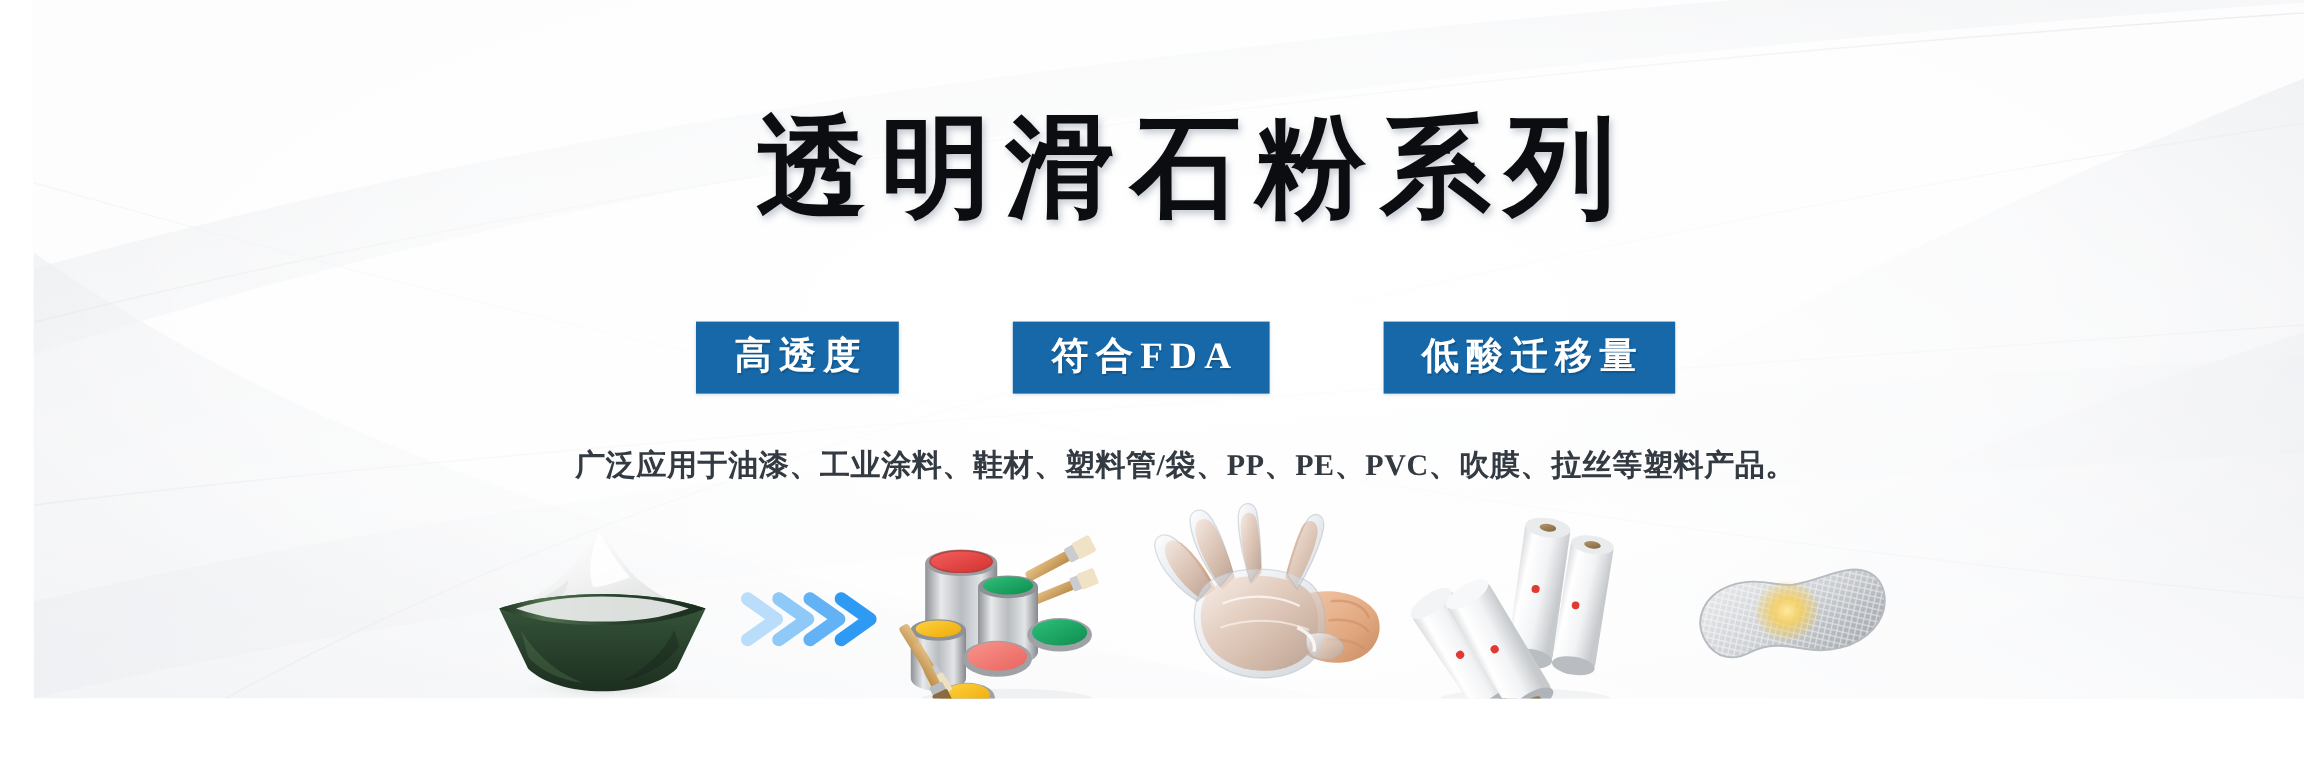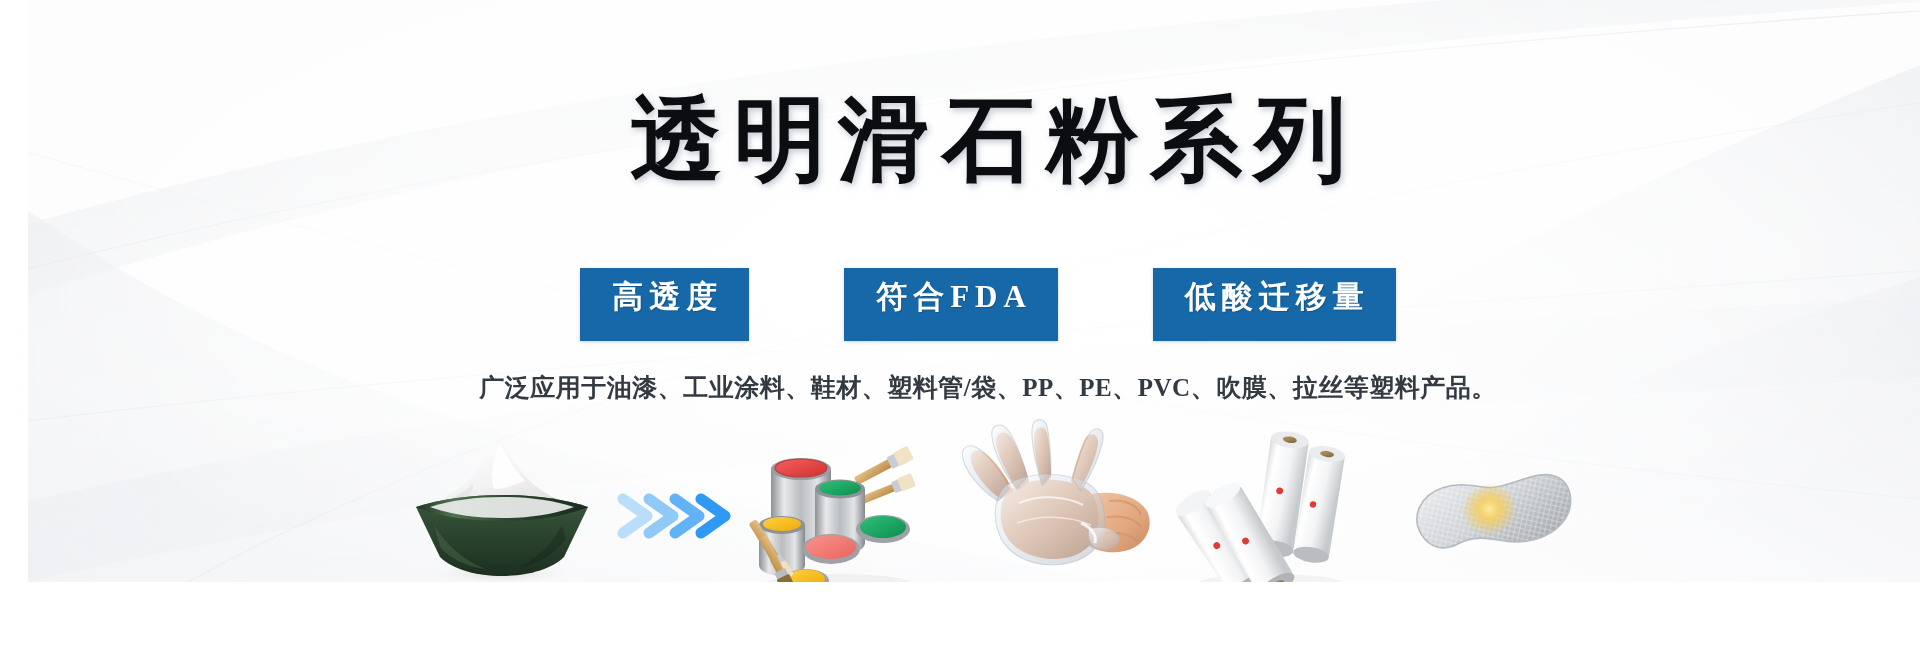"高透度" .badge { padding: 9px 26px 24px 26px -> 9px 26px 11px 26px }
